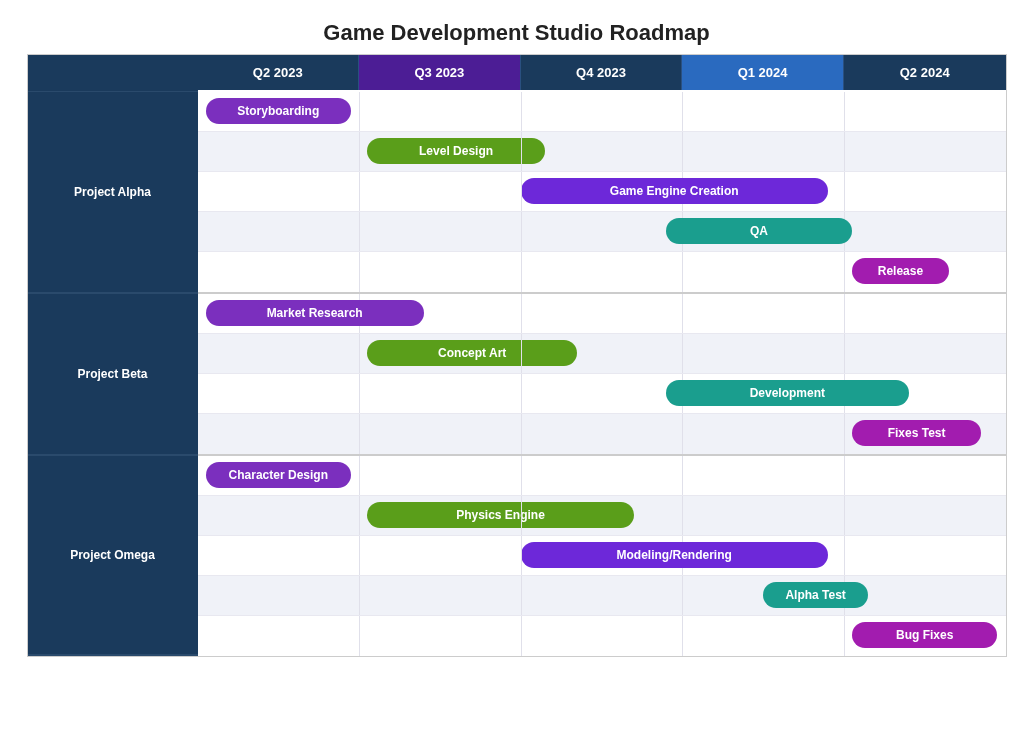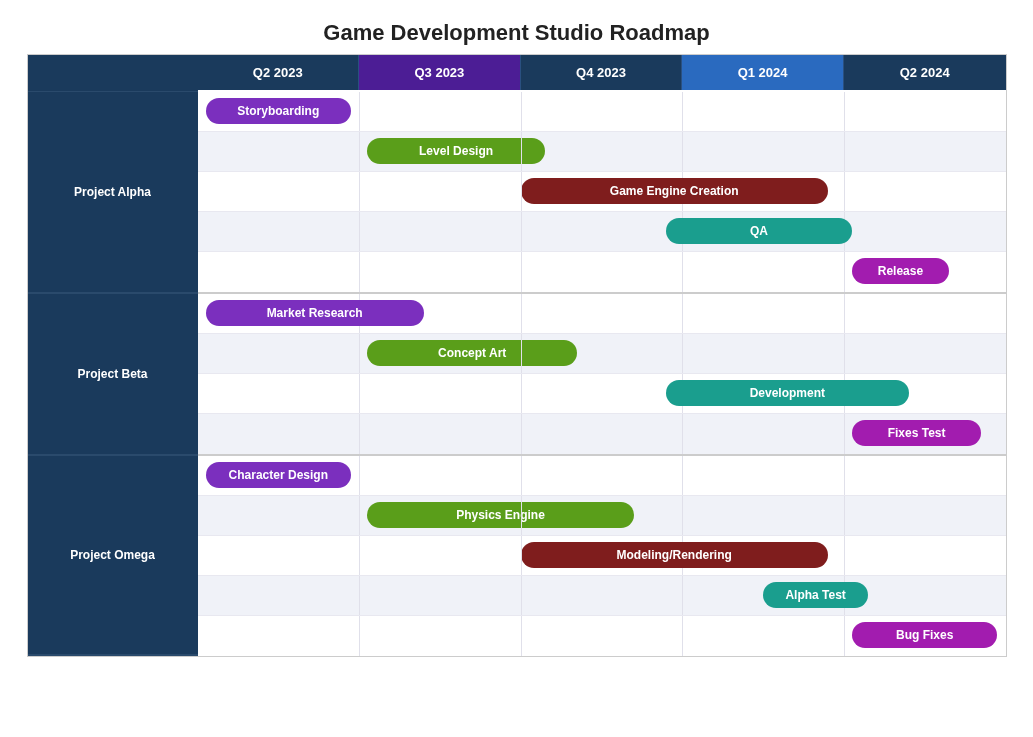"Game Engine Creation" .bar-orange { background: #7f1d1d -> #6d28d9 }
